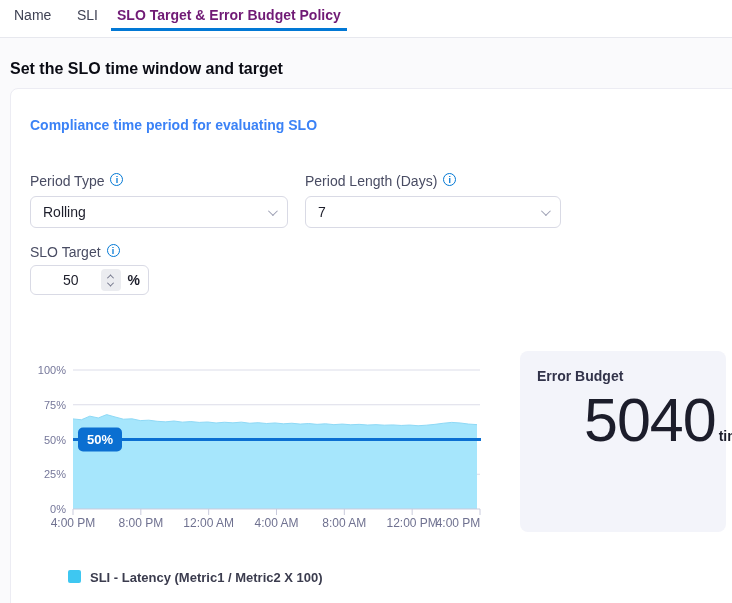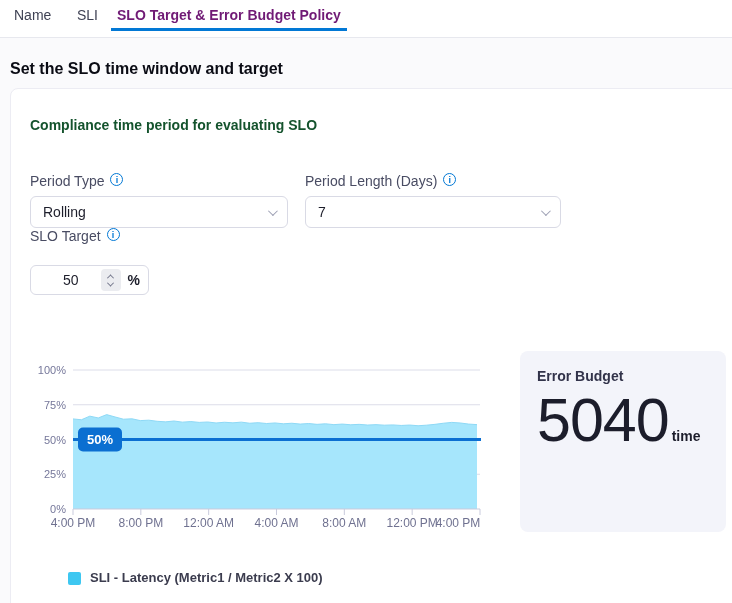"Compliance time period for evaluating" .section-title { color: #14532d -> #3b82f6 }
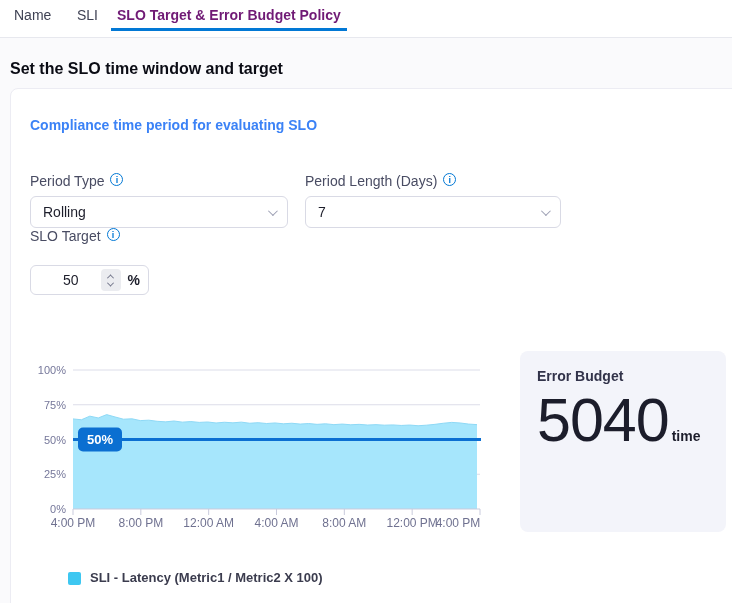"SLO Target" .field-label.st { top: 228px -> 244px }
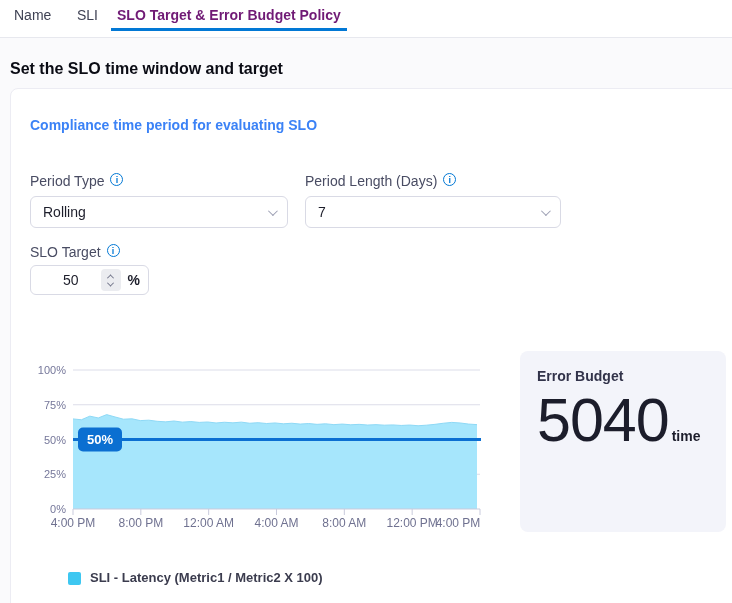"5040" .eb-row { margin-left: none -> 47px }
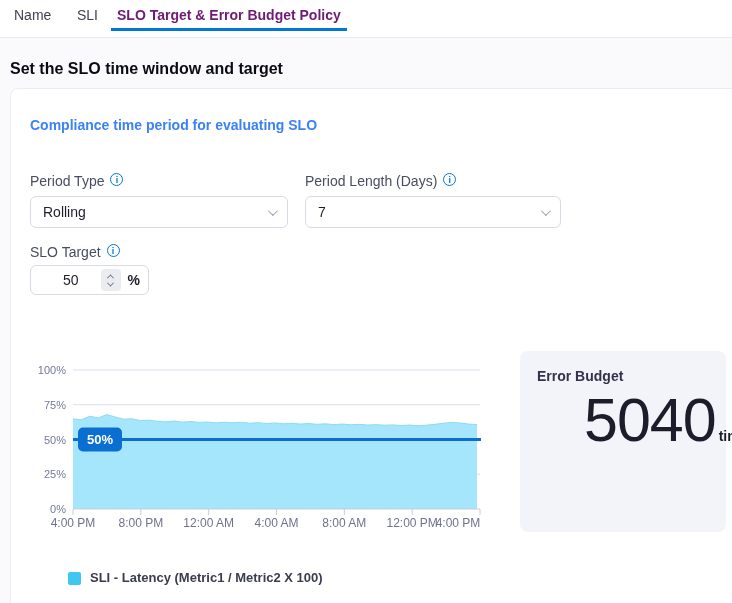"SLI - Latency (Metric1 /" .legend { align-items: flex-end -> flex-start }
